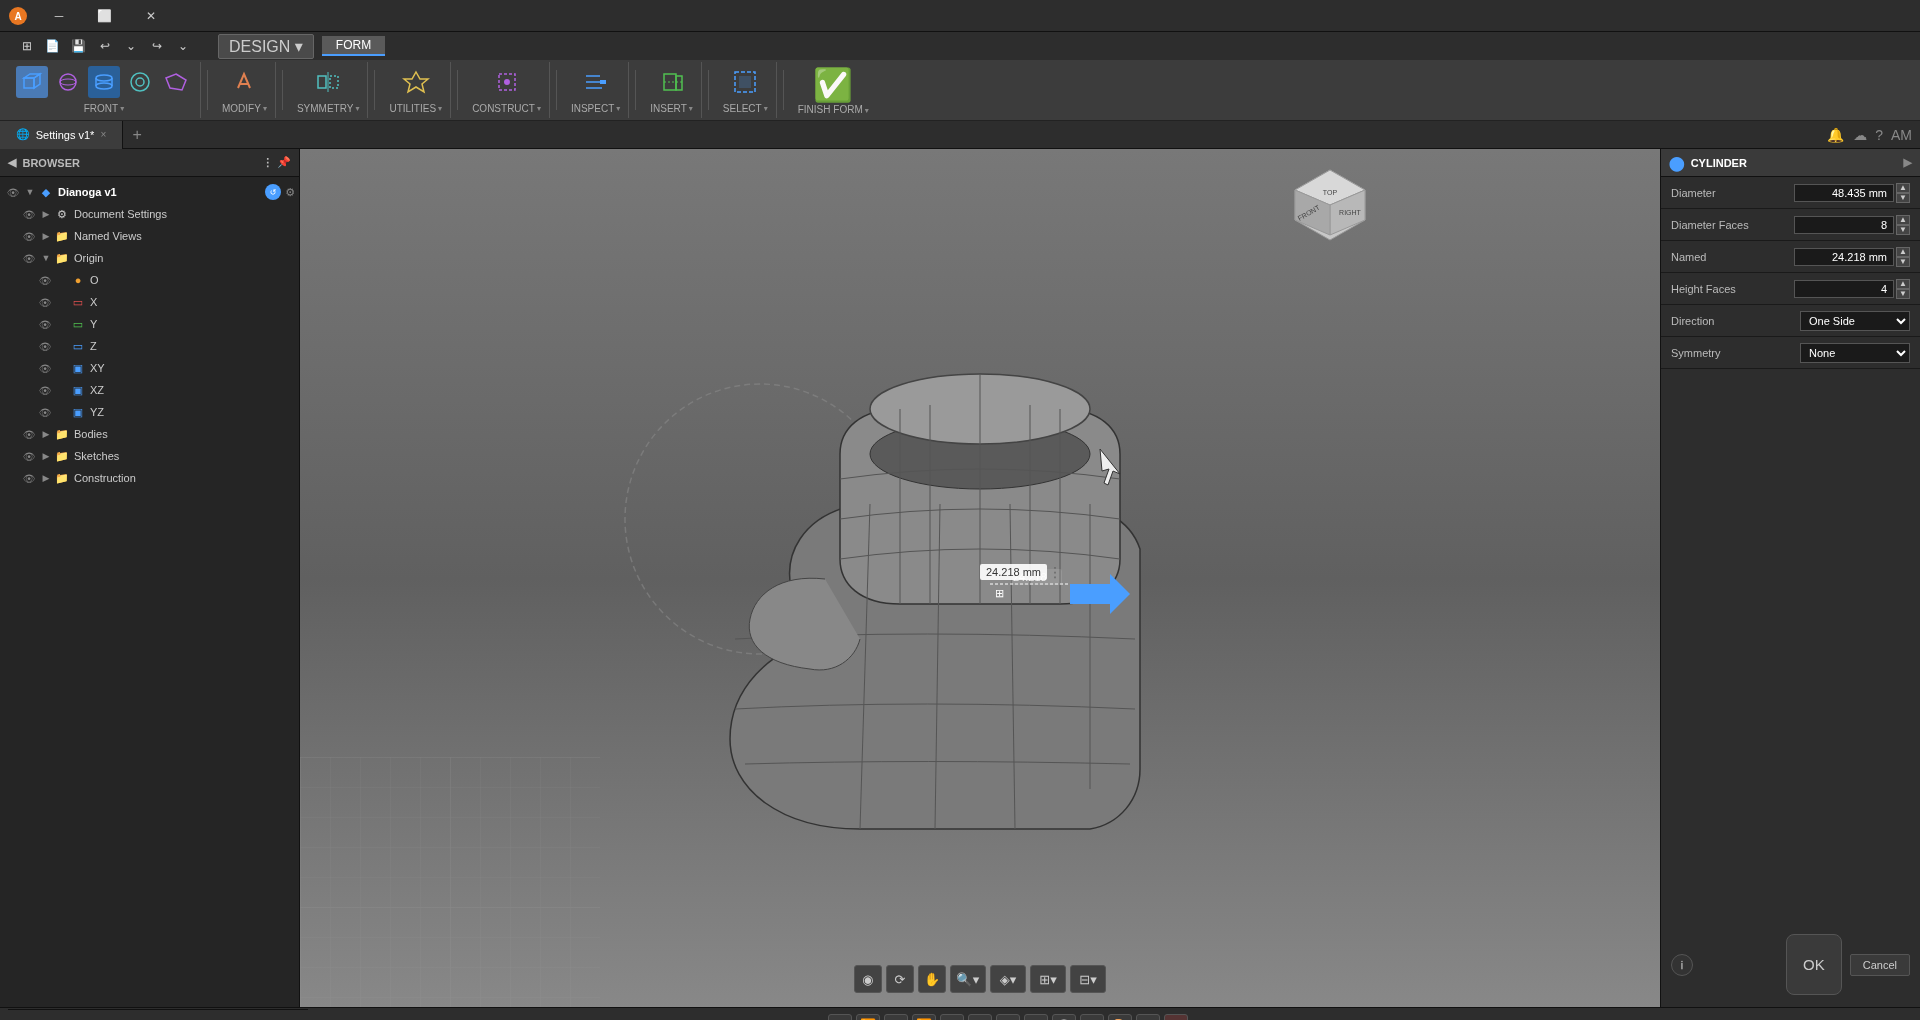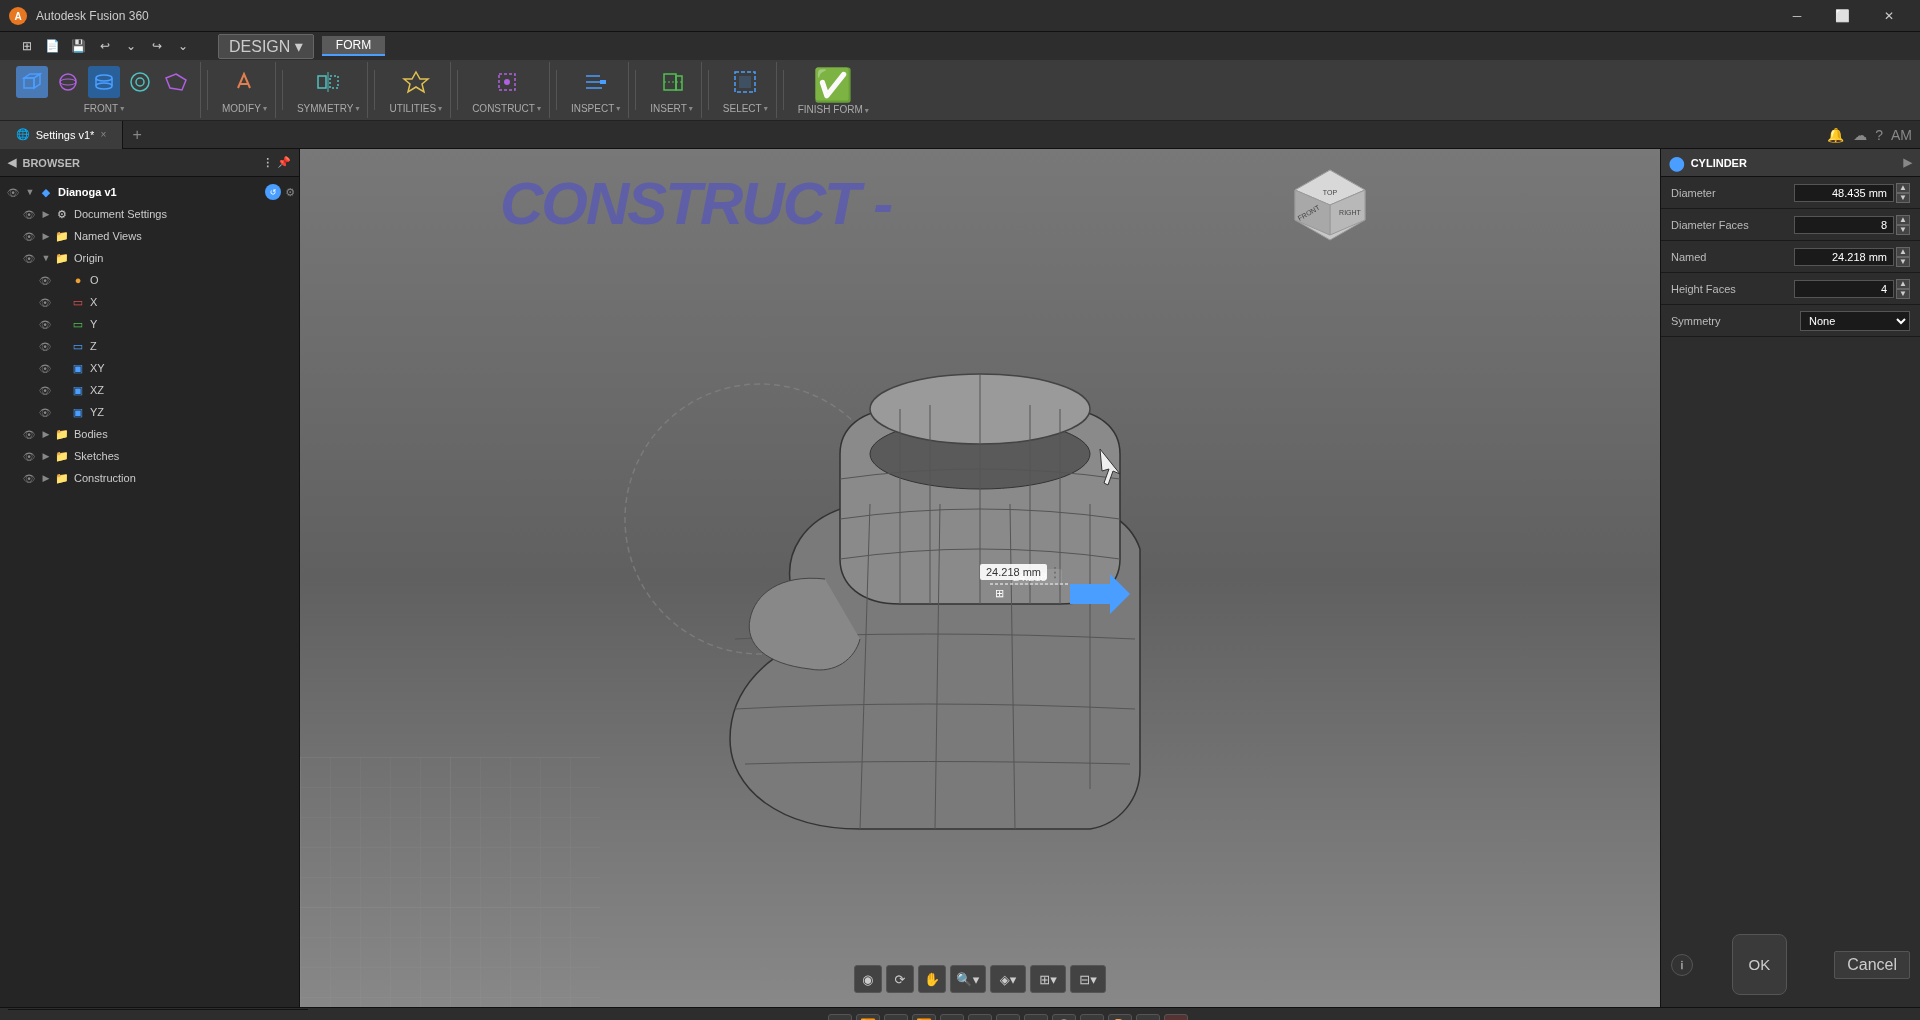"Autodesk Fusion 360" span.app-title { html: <span>Autodesk Fusion 360</span> -> none }
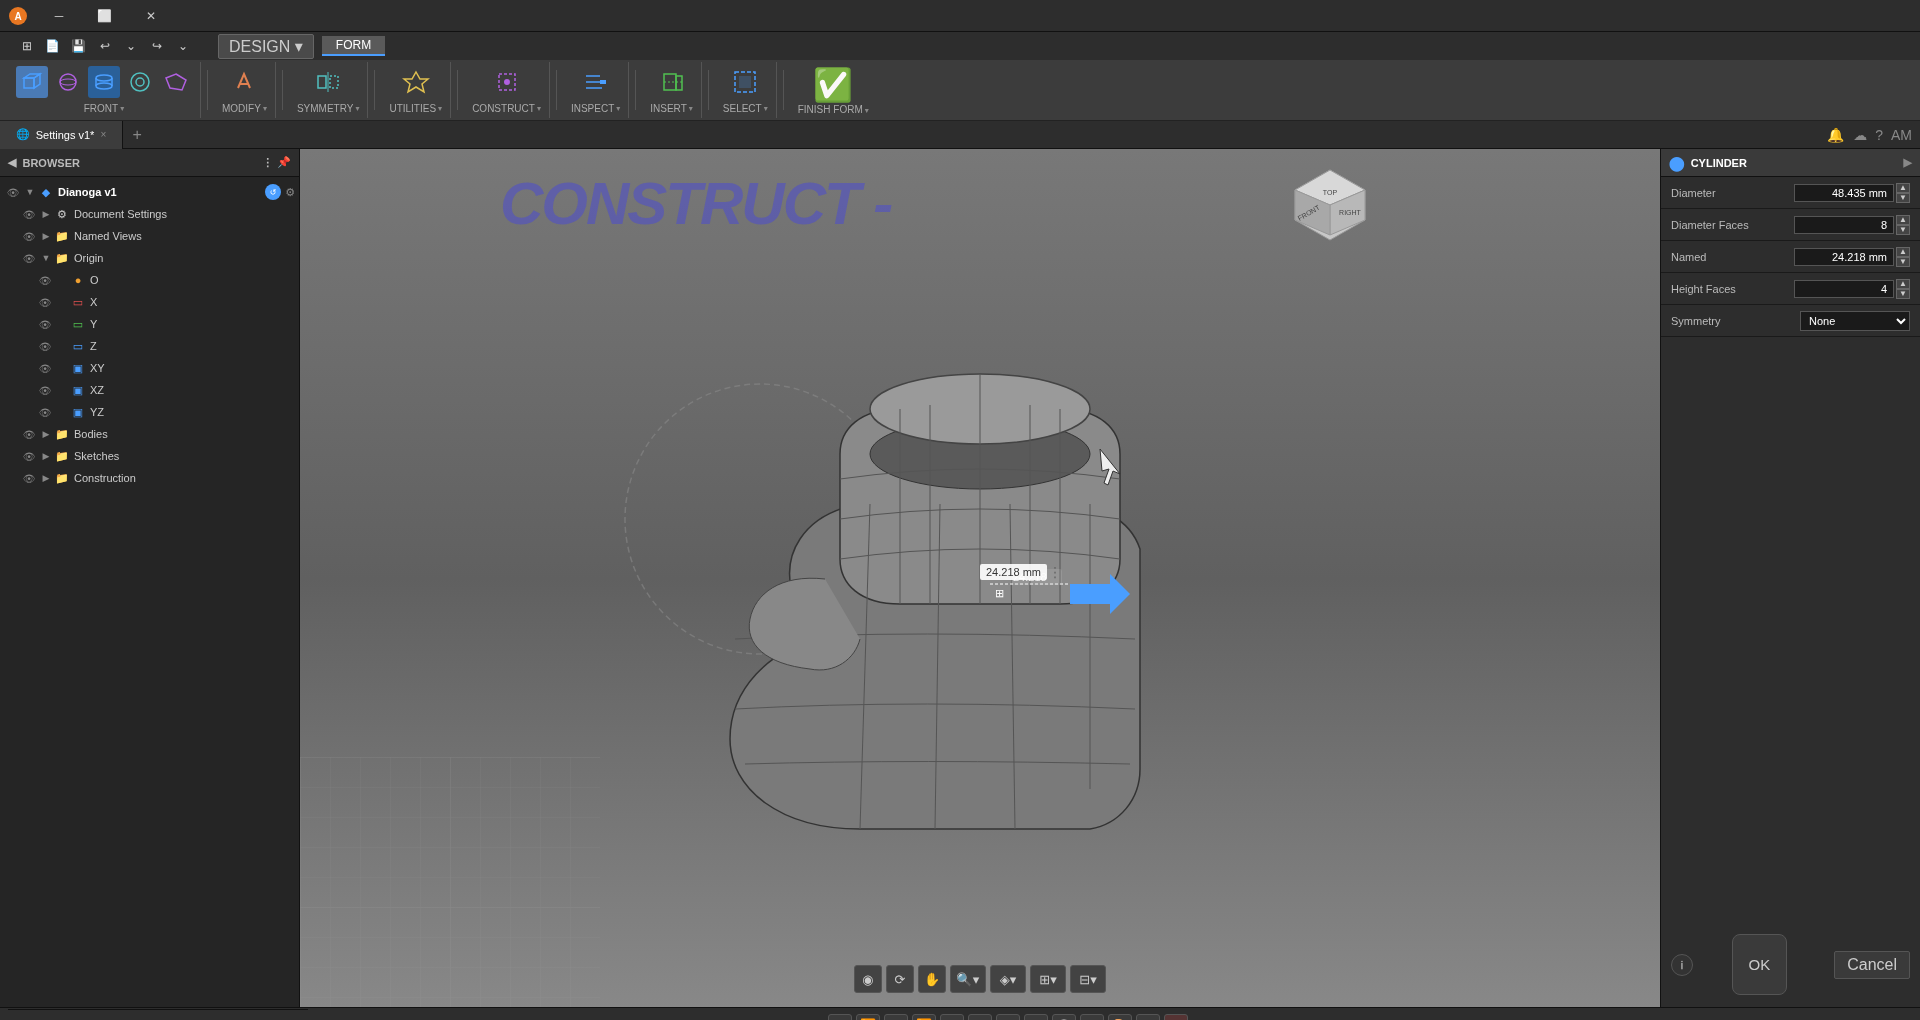"CONSTRUCT -" div.construct-overlay { html: <div>CONSTRUCT -</div> -> none }
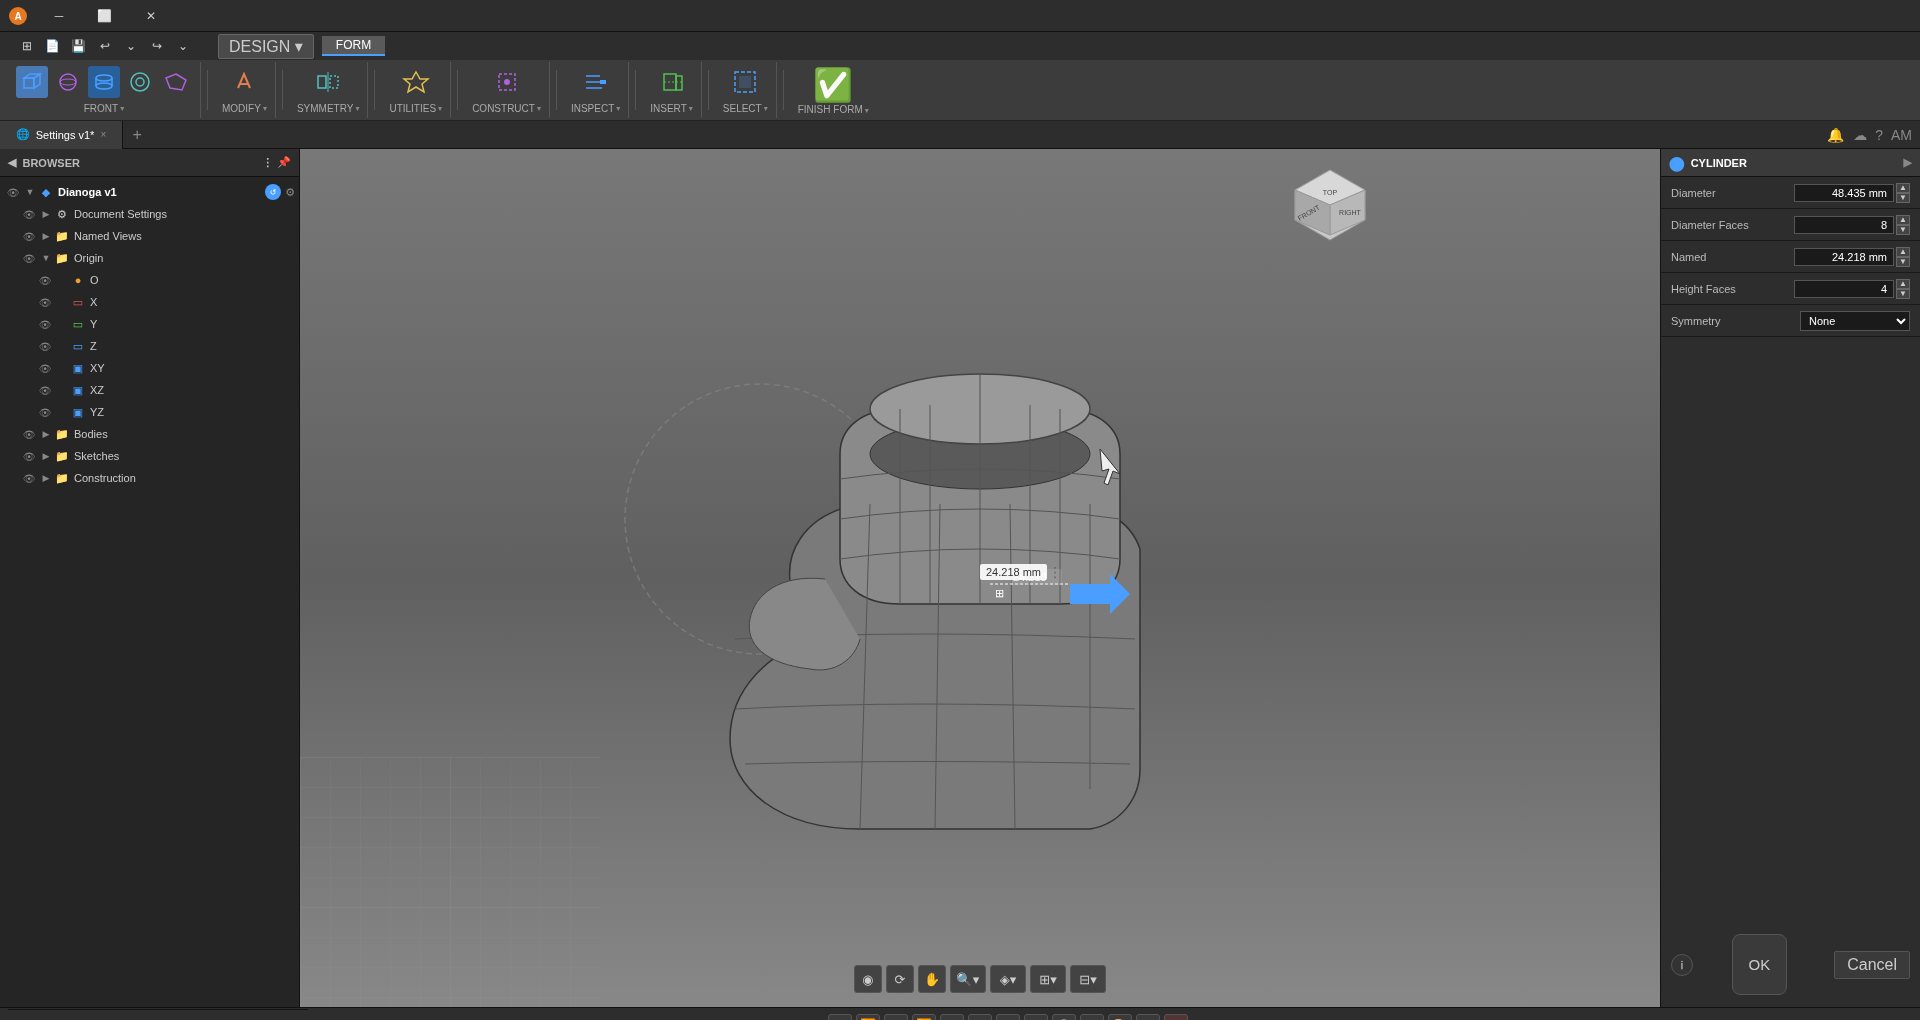"Direction" div.param-row { html: none -> <div> <span>Direction</span> <select> <option>One Side</option> <option>Two Sides</option> <option>Symmetric</option> </select> </div> }
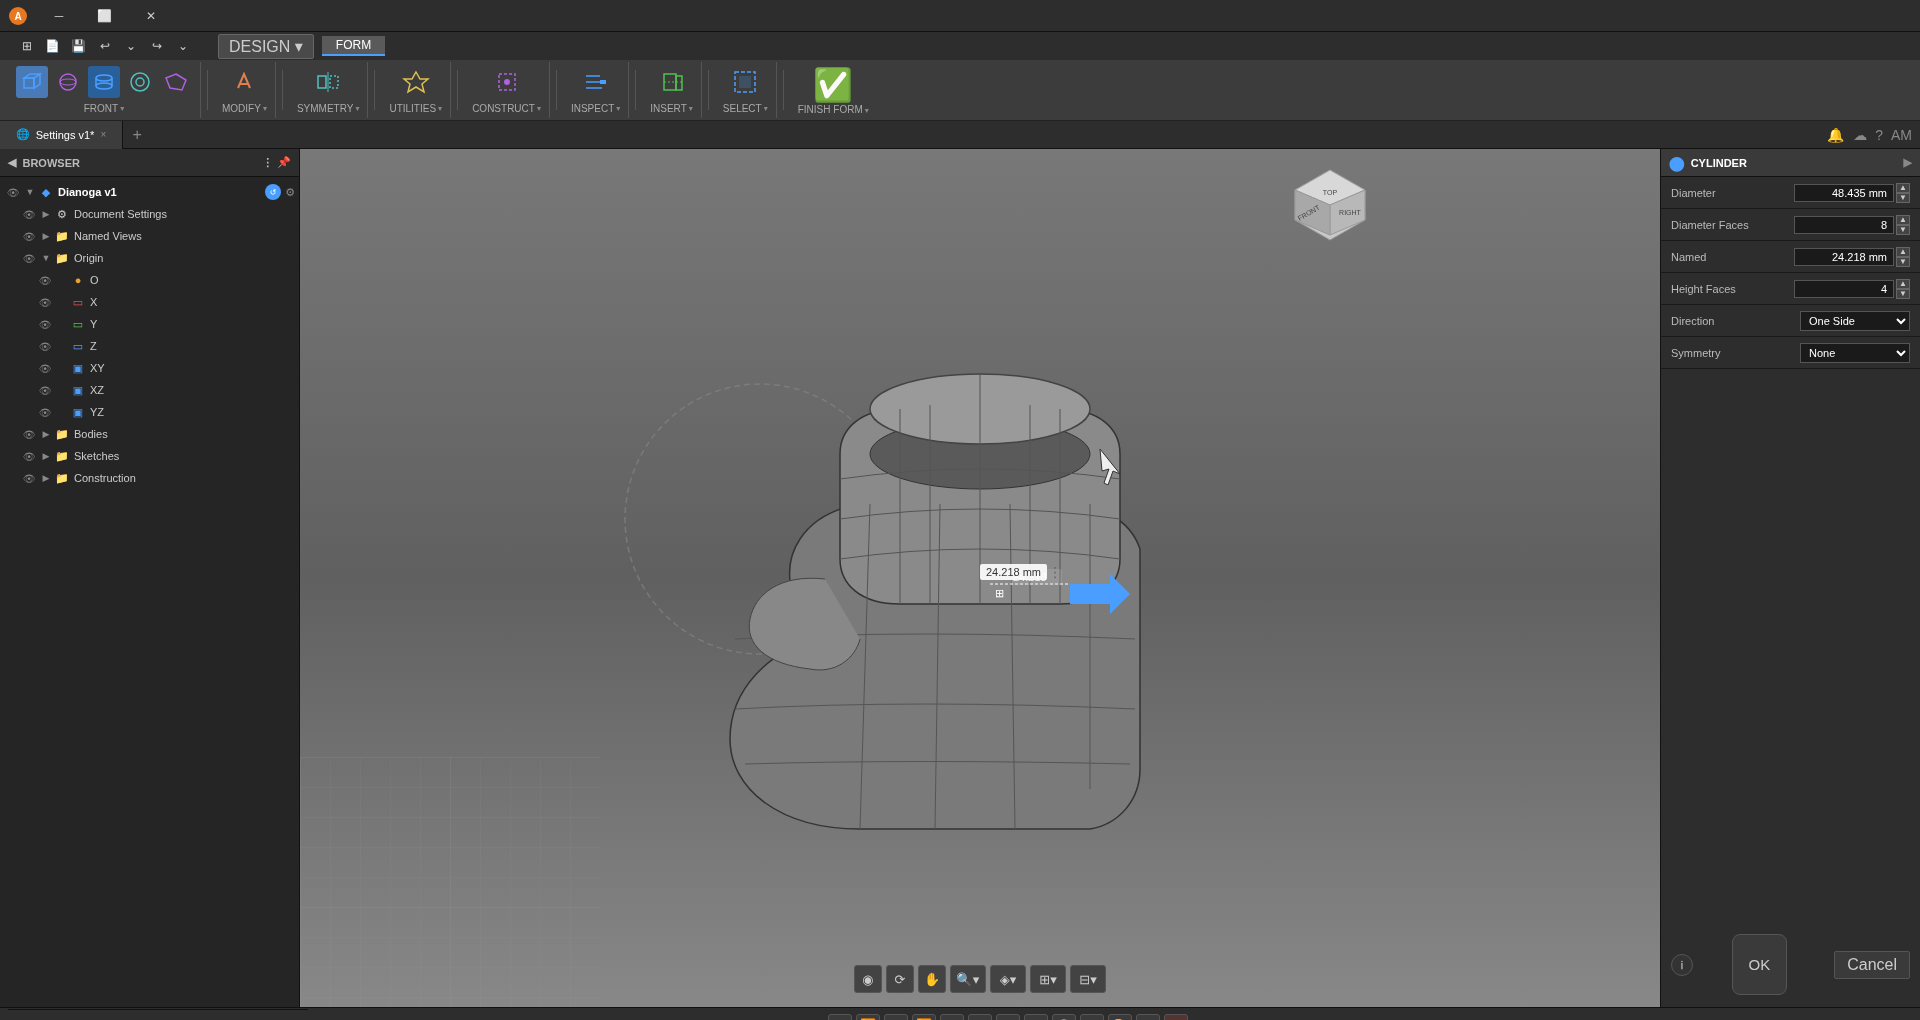"Cancel" .cancel-btn { font-size: 16px -> 11px; margin-left: 39px -> none }
